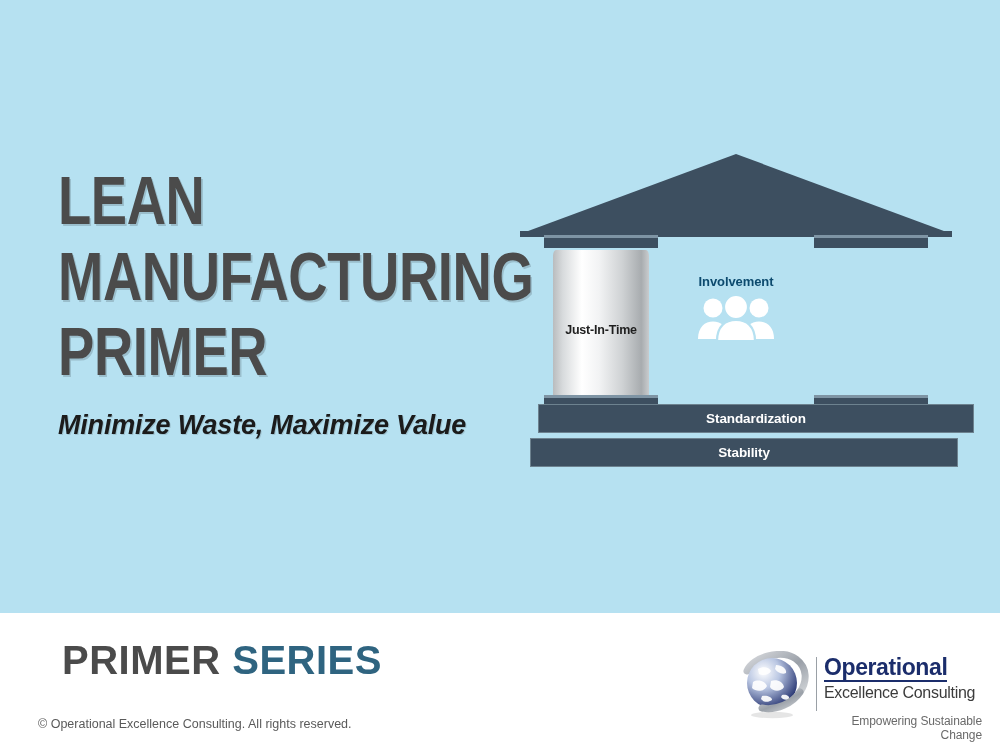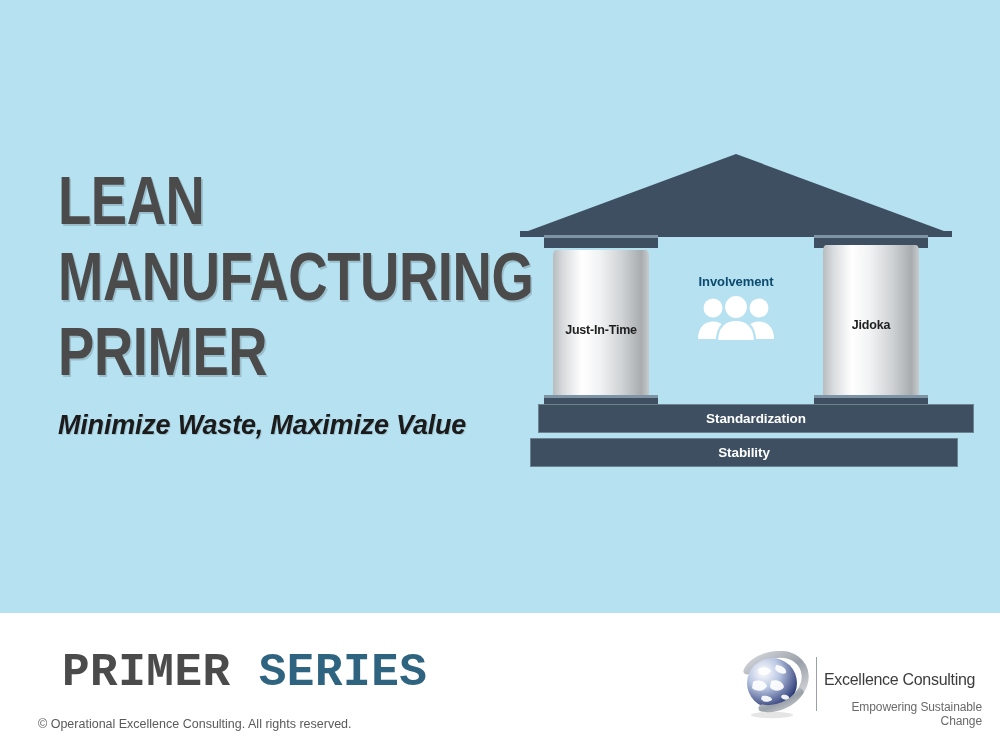"Jidoka" div.column { html: <div> <div>Jidoka</div> </div> -> none }
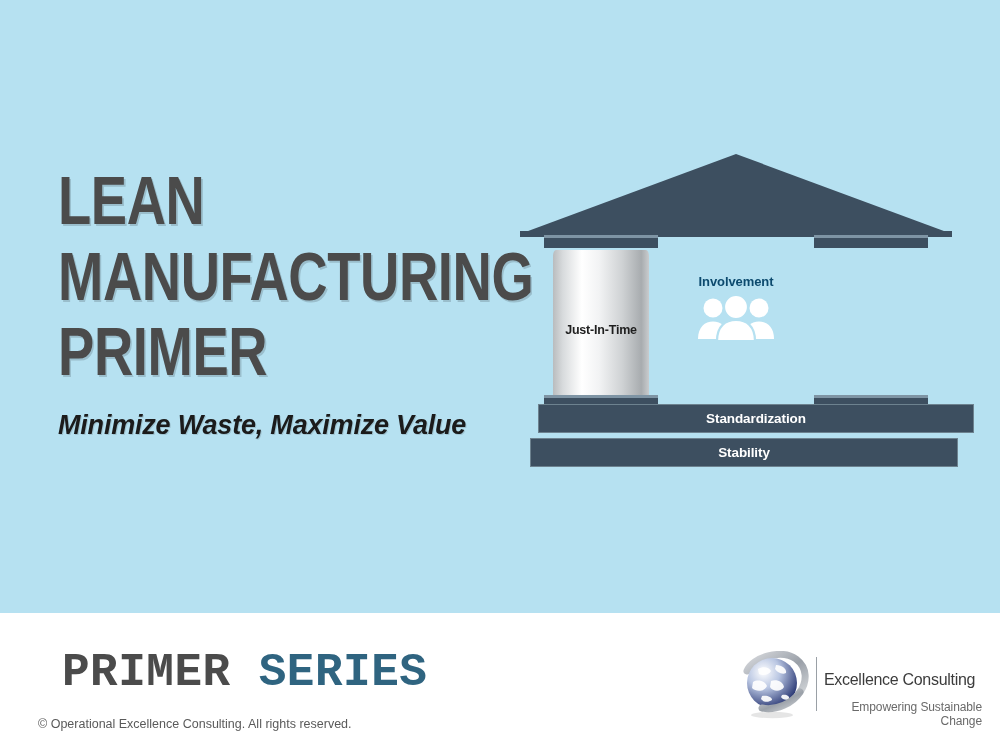"PRIMER SERIES" .series-wrap { font-family: Liberation Mono, monospace -> none; font-size: 46px -> 40px; top: 34px -> 25px }
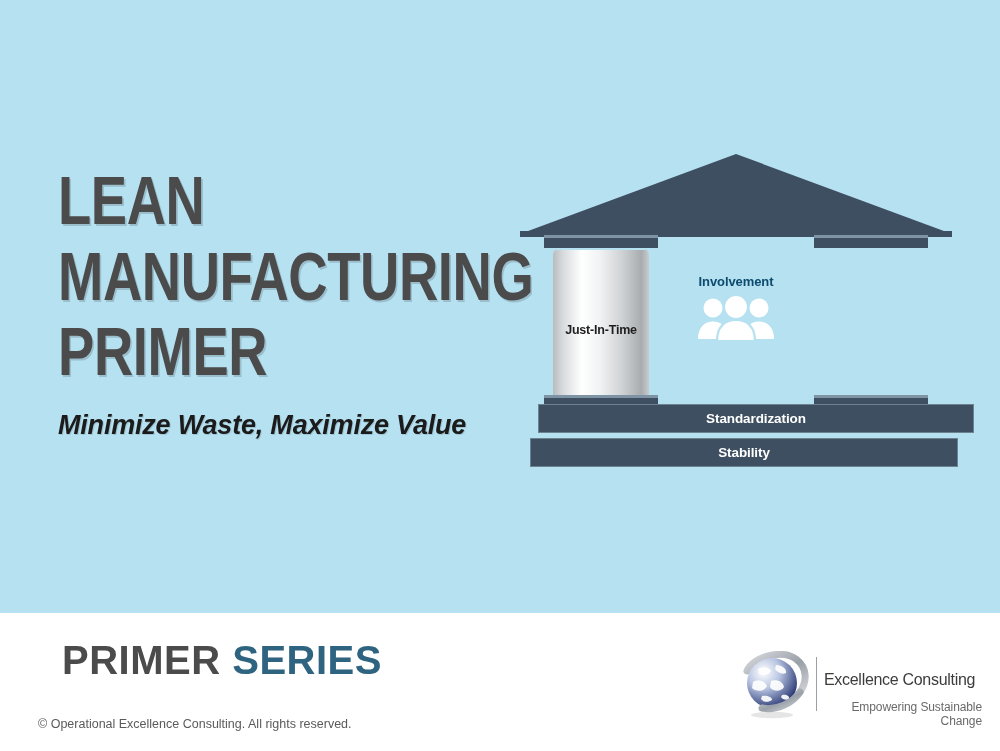"Operational" div.logo-main { html: none -> <div>Operational</div> }
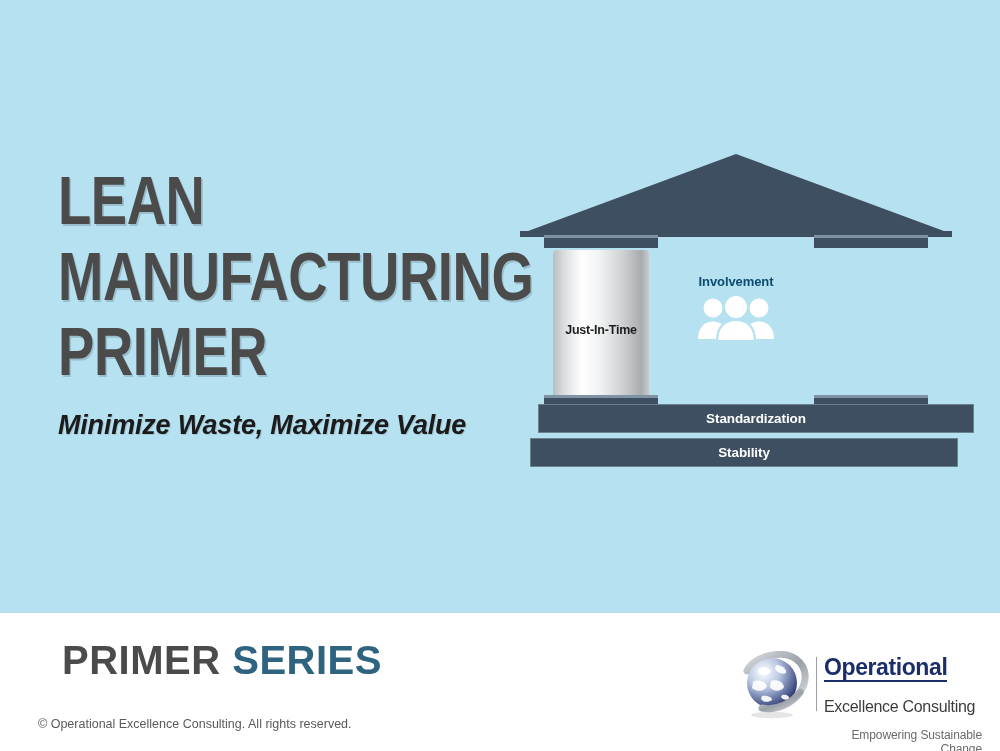"Excellence Consulting" .logo-sub { margin-top: 16px -> 2px }
